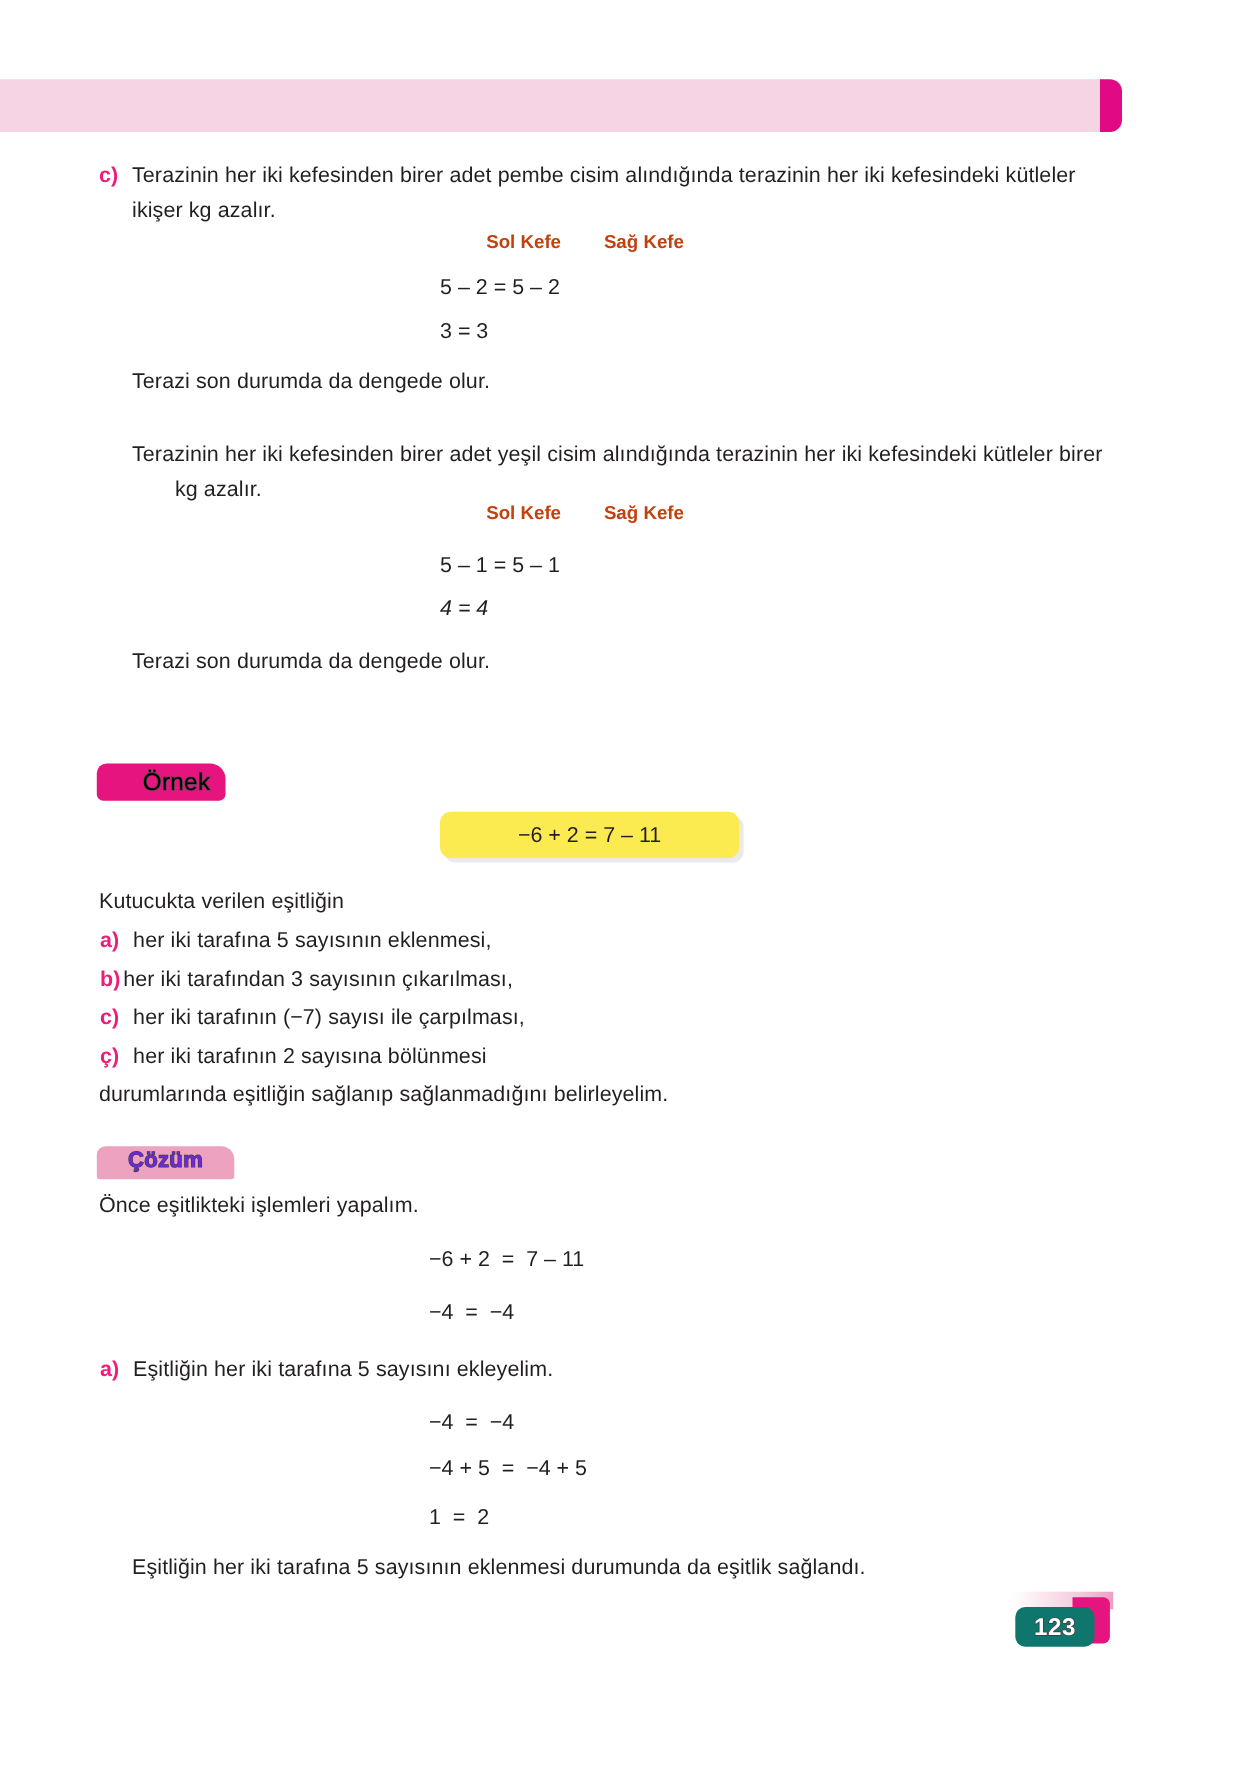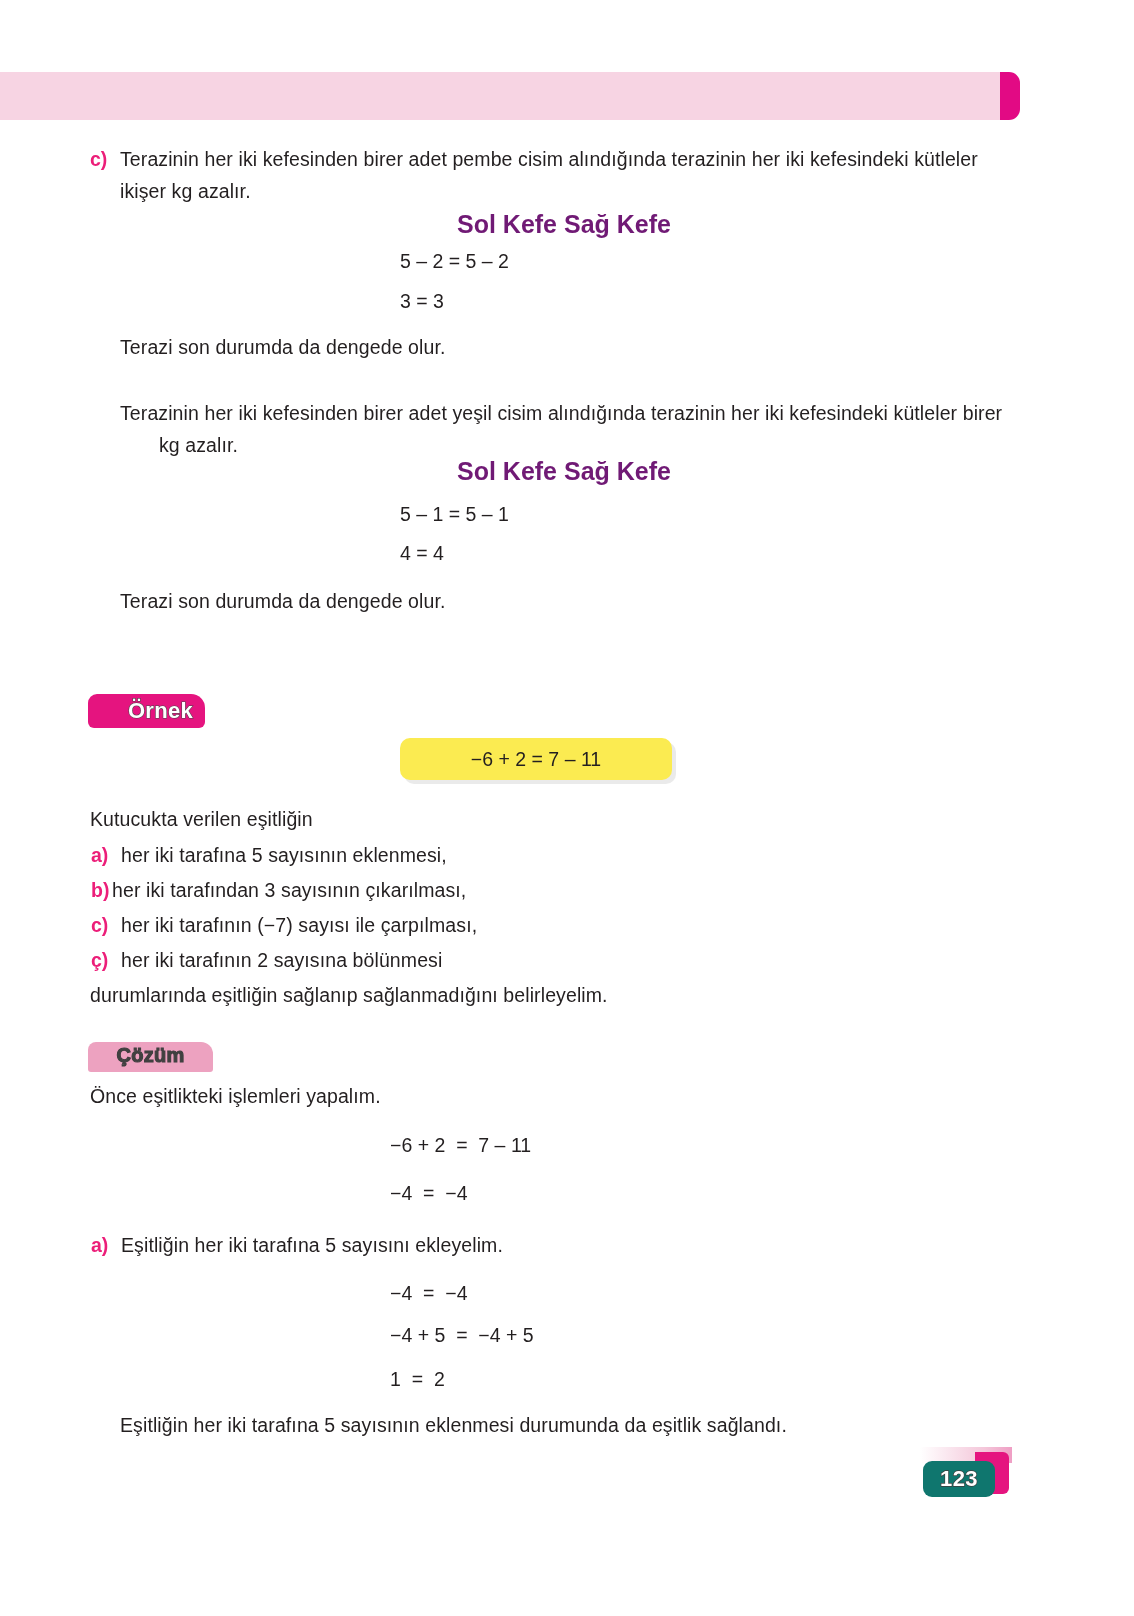"Sol Kefe" .kefe-head { color: #701a75 -> #c2410c; font-size: 25px -> 17px; margin-left: 15px -> none }
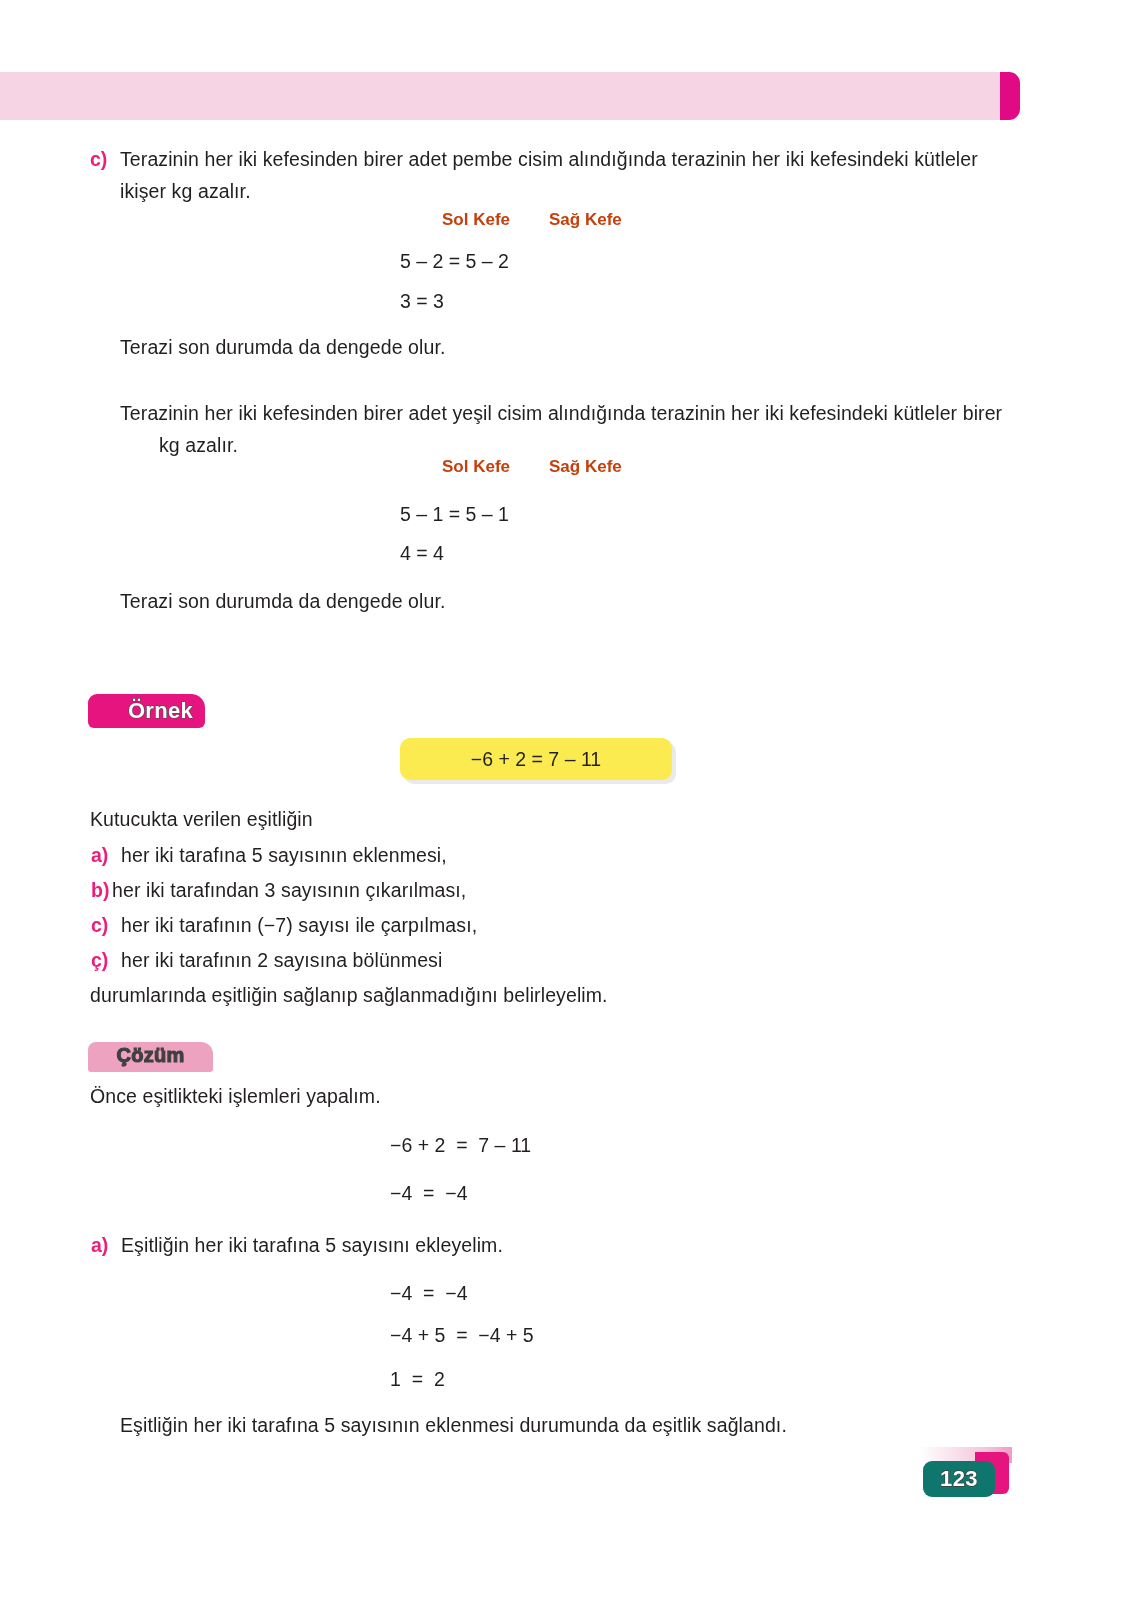"4 = 4" div.eq { font-style: none -> italic }
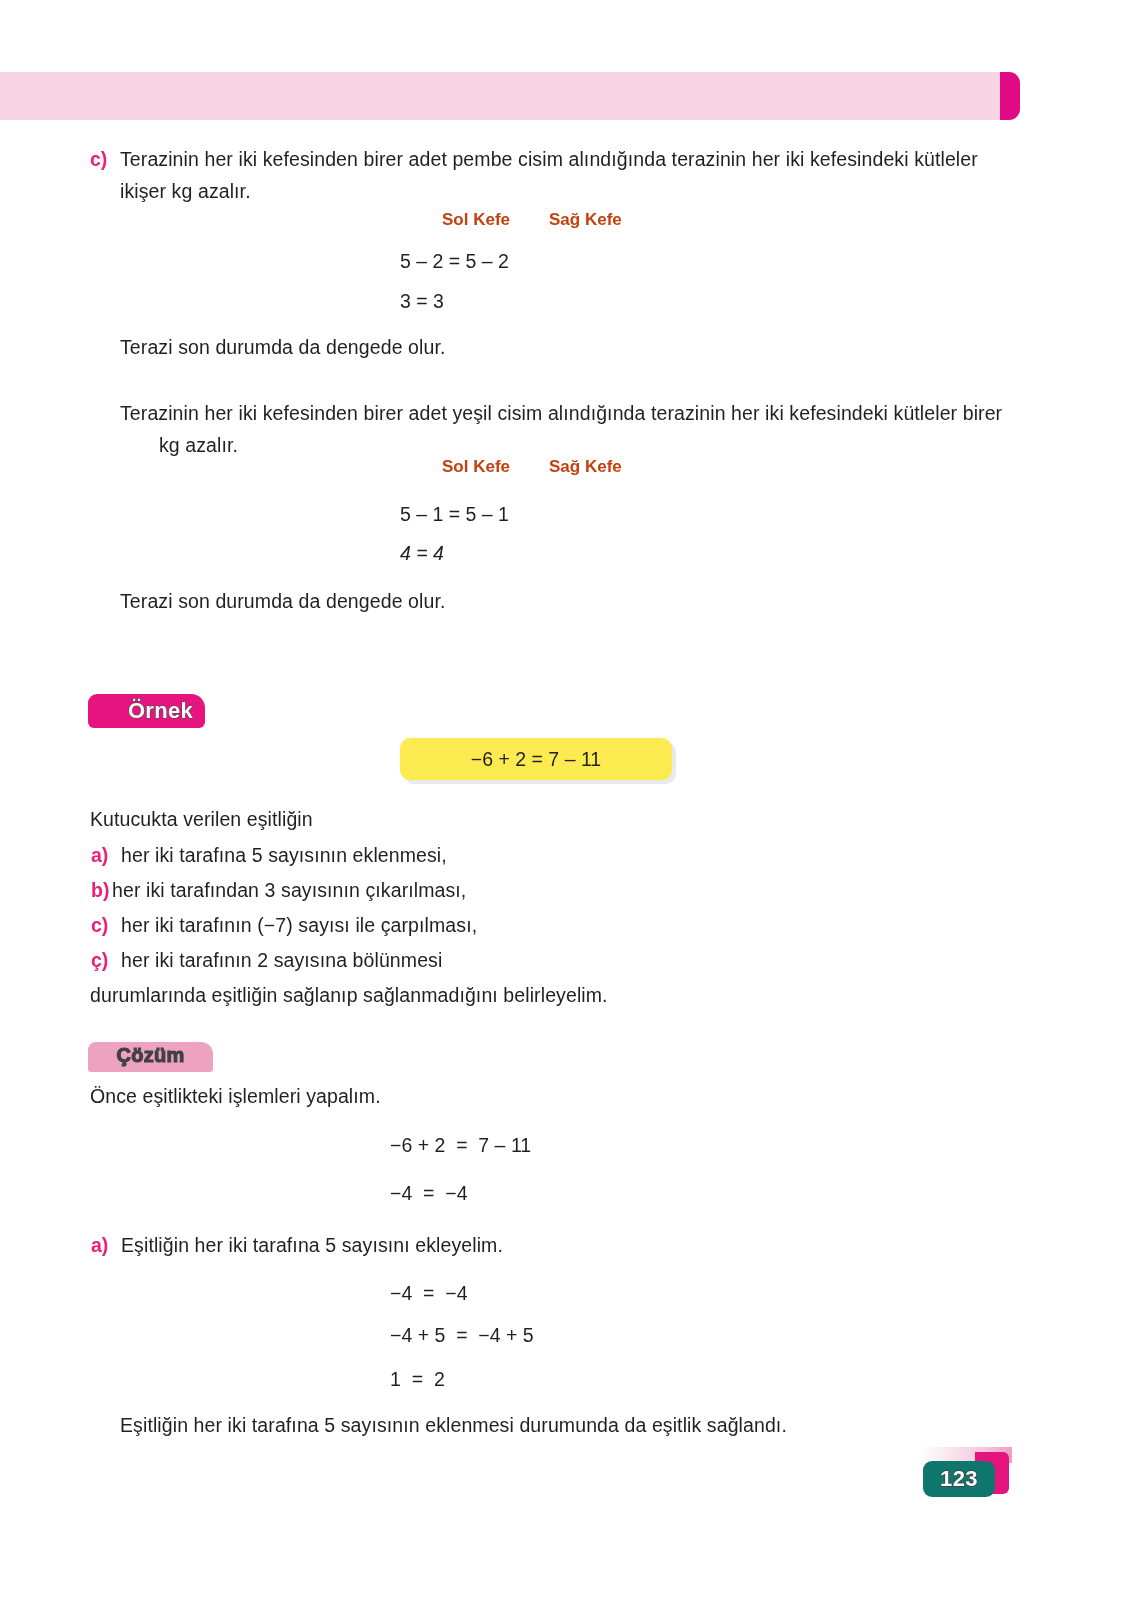"Örnek" .ornek-badge span { color: #ffffff -> #000000; font-weight: bold -> normal }
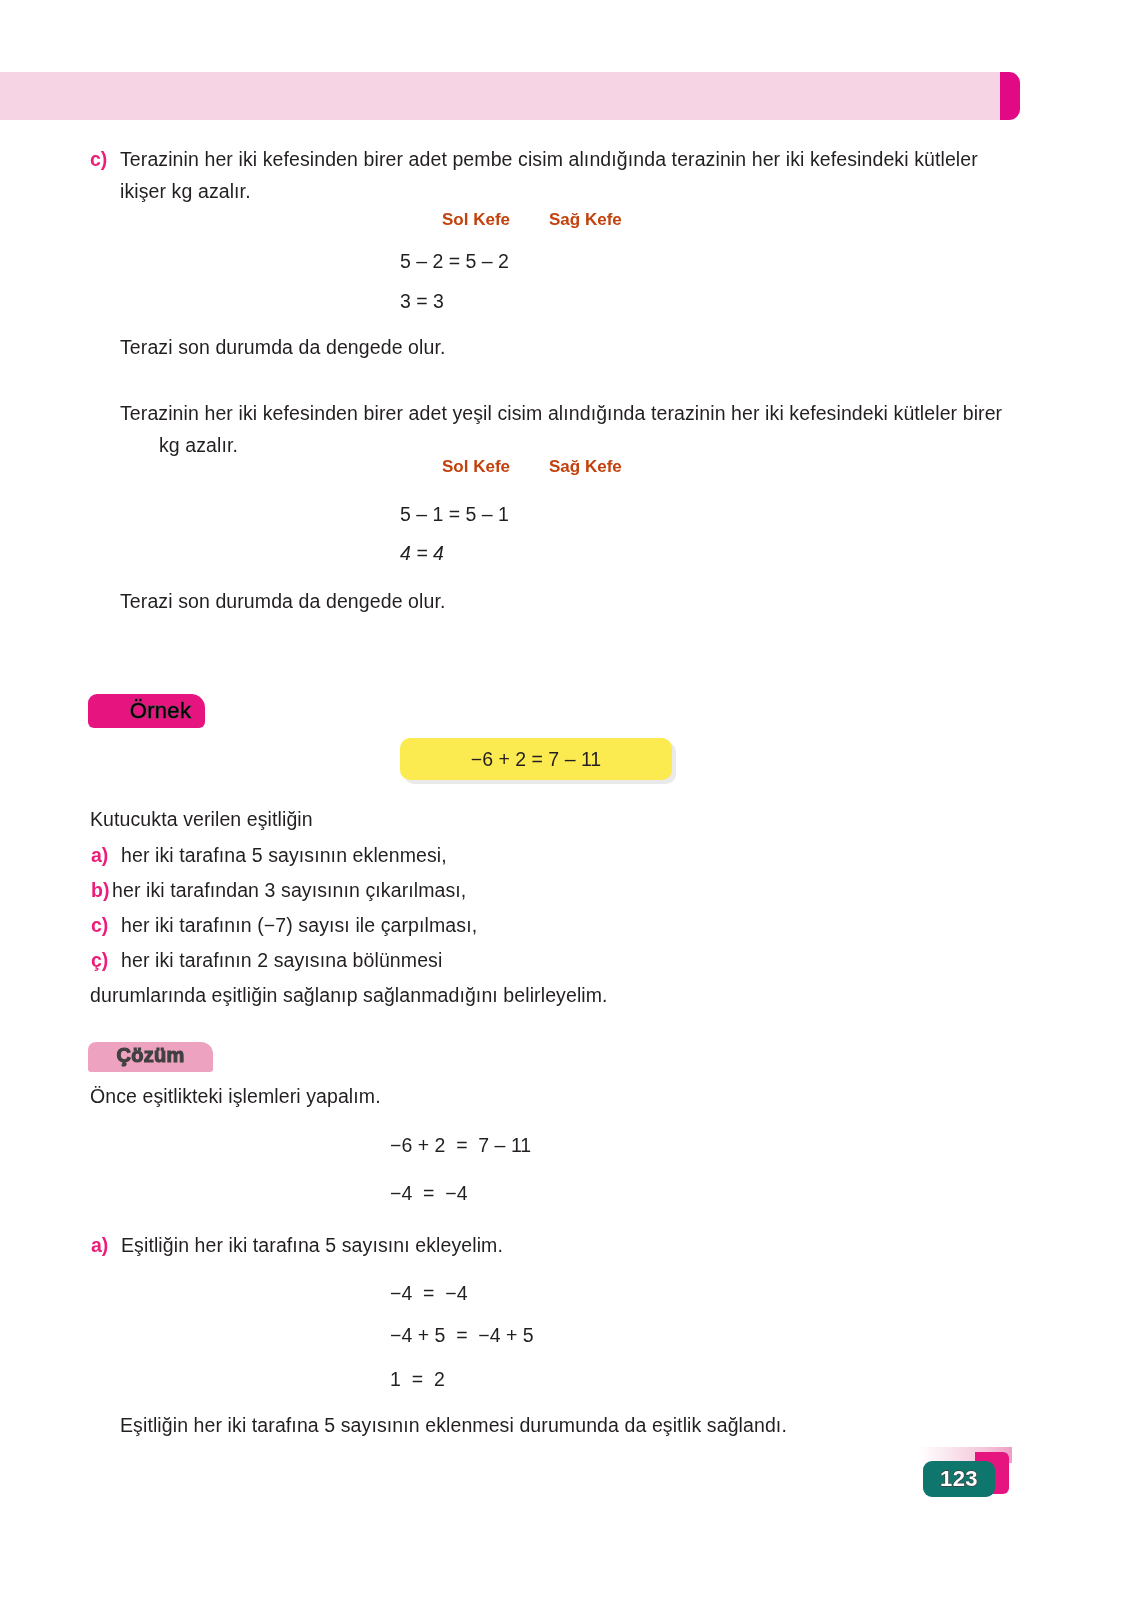"Çözüm" .cozum-badge span { color: #404040 -> #6d28d9 }
